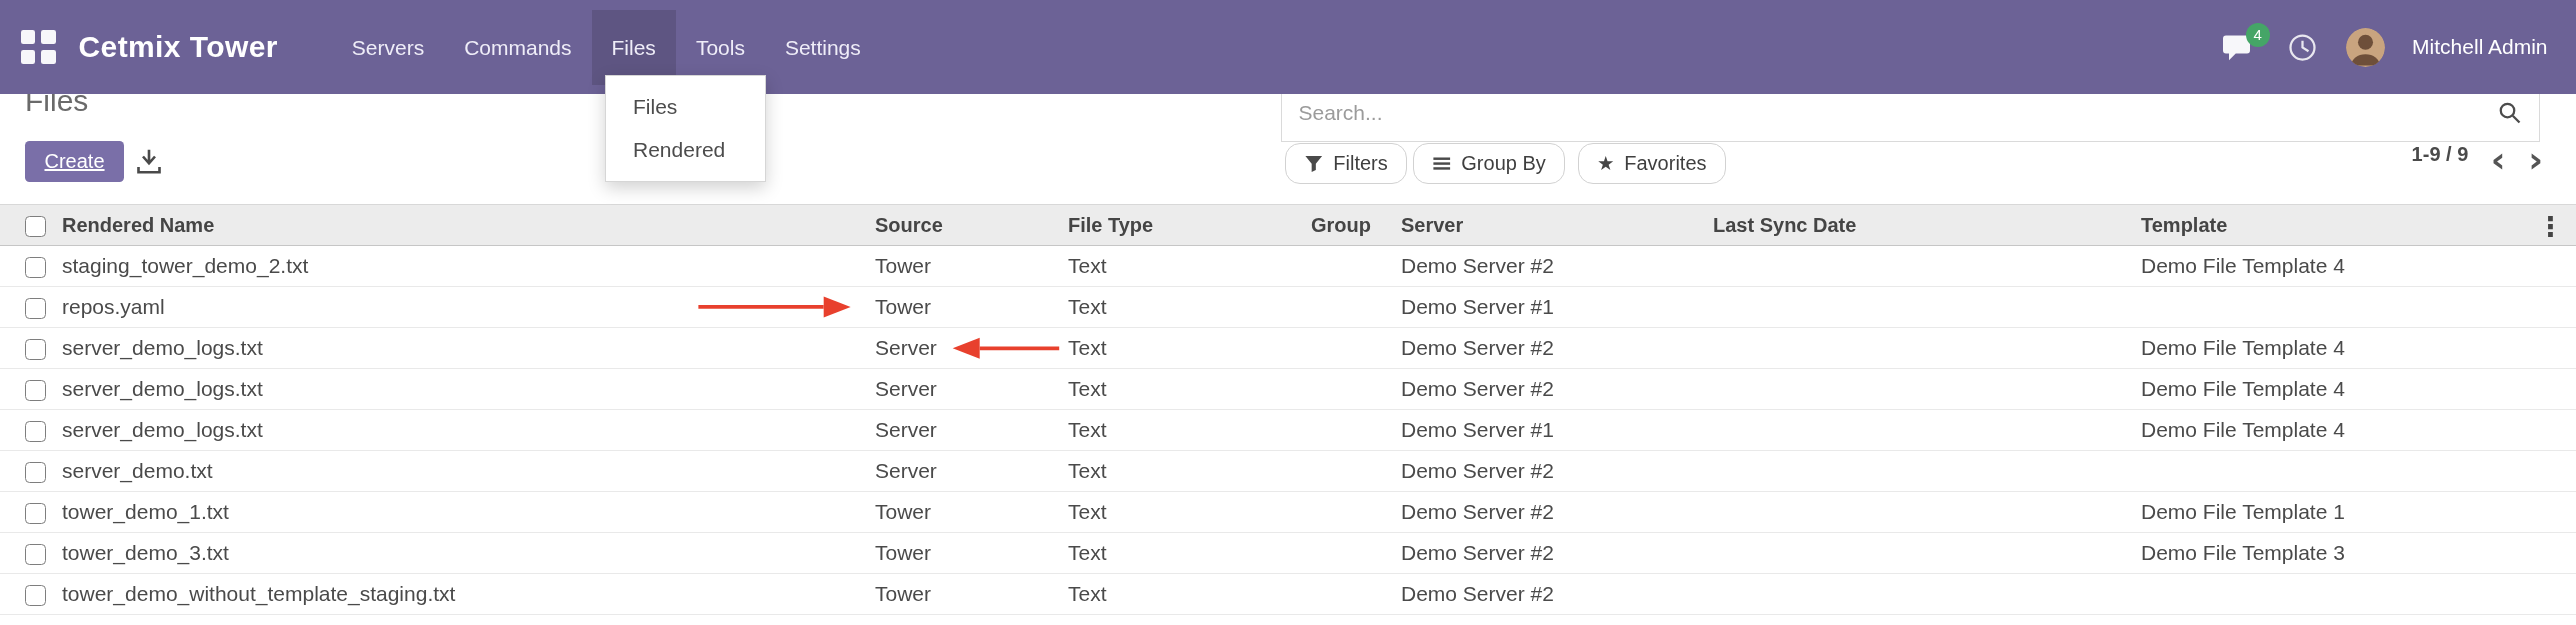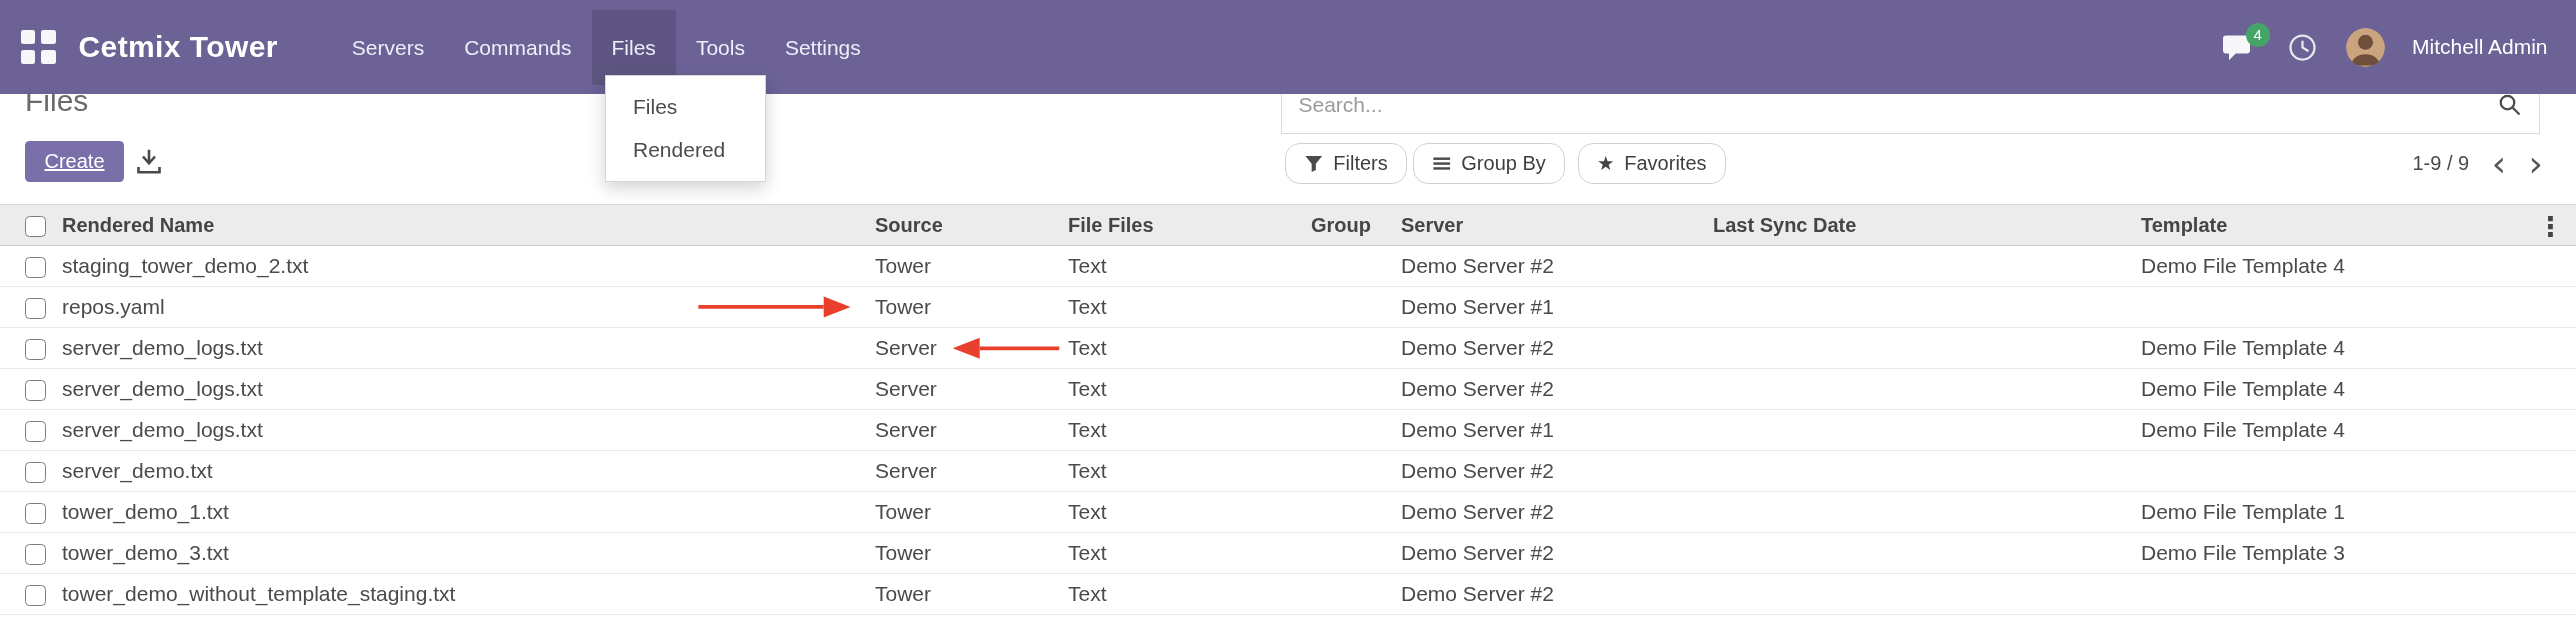"Search..." .searchbox { top: 76px -> 84px }
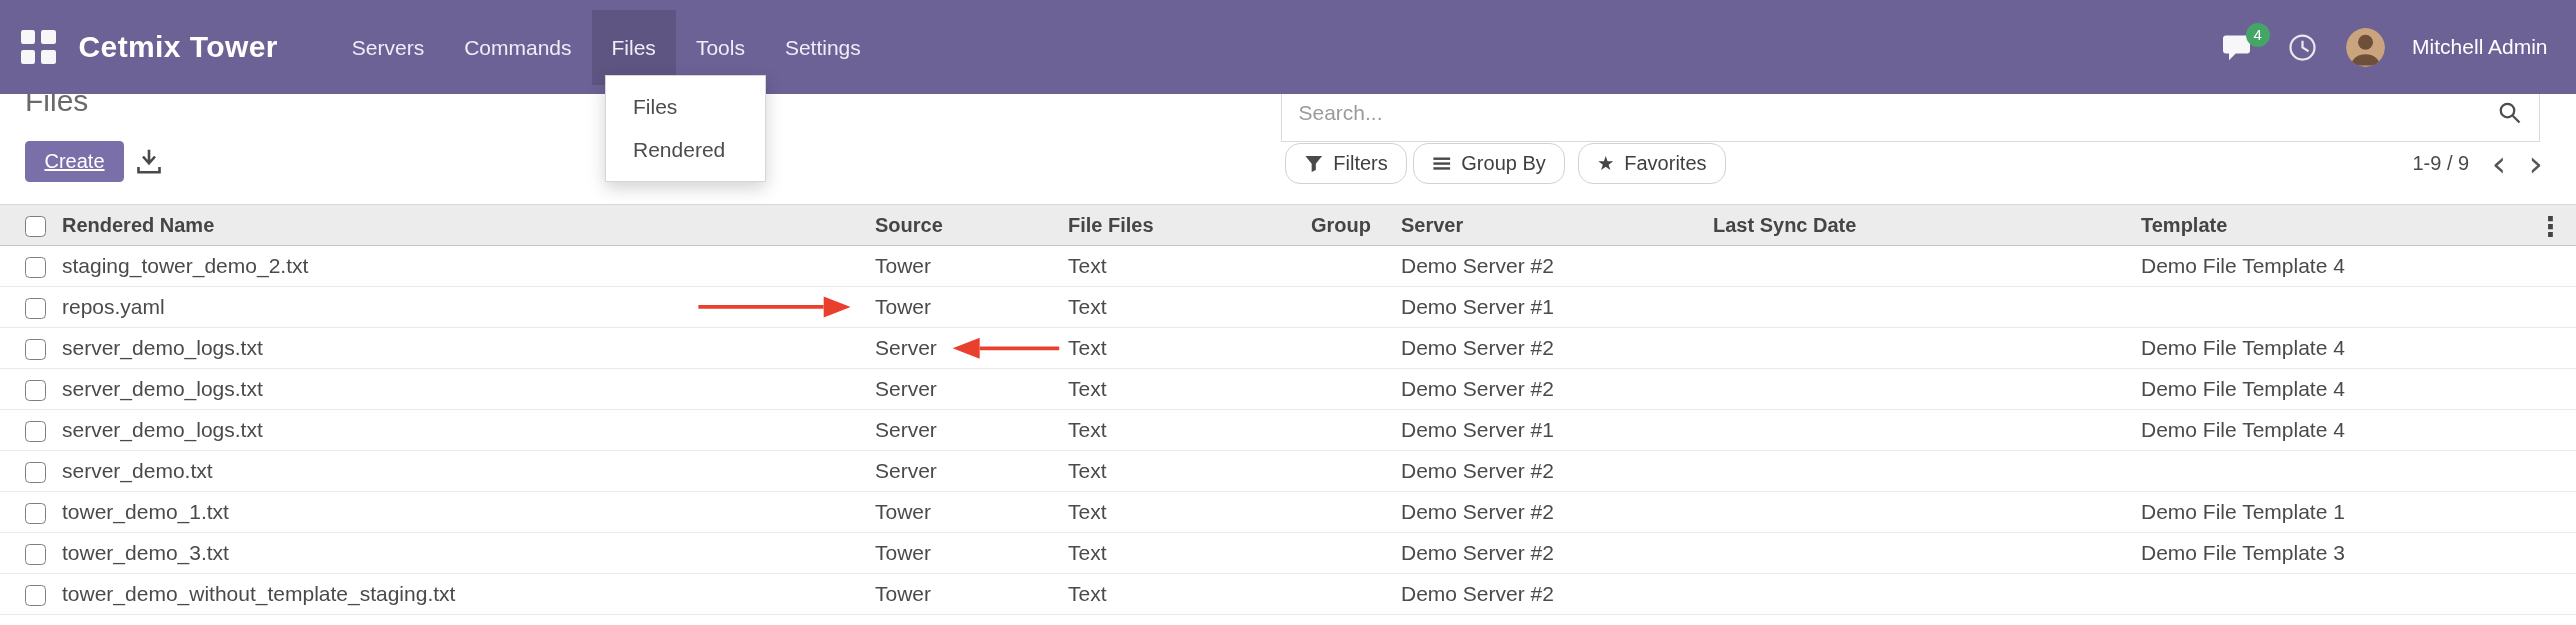"1-9 / 9" .pager { align-items: center -> flex-start; font-weight: none -> bold }
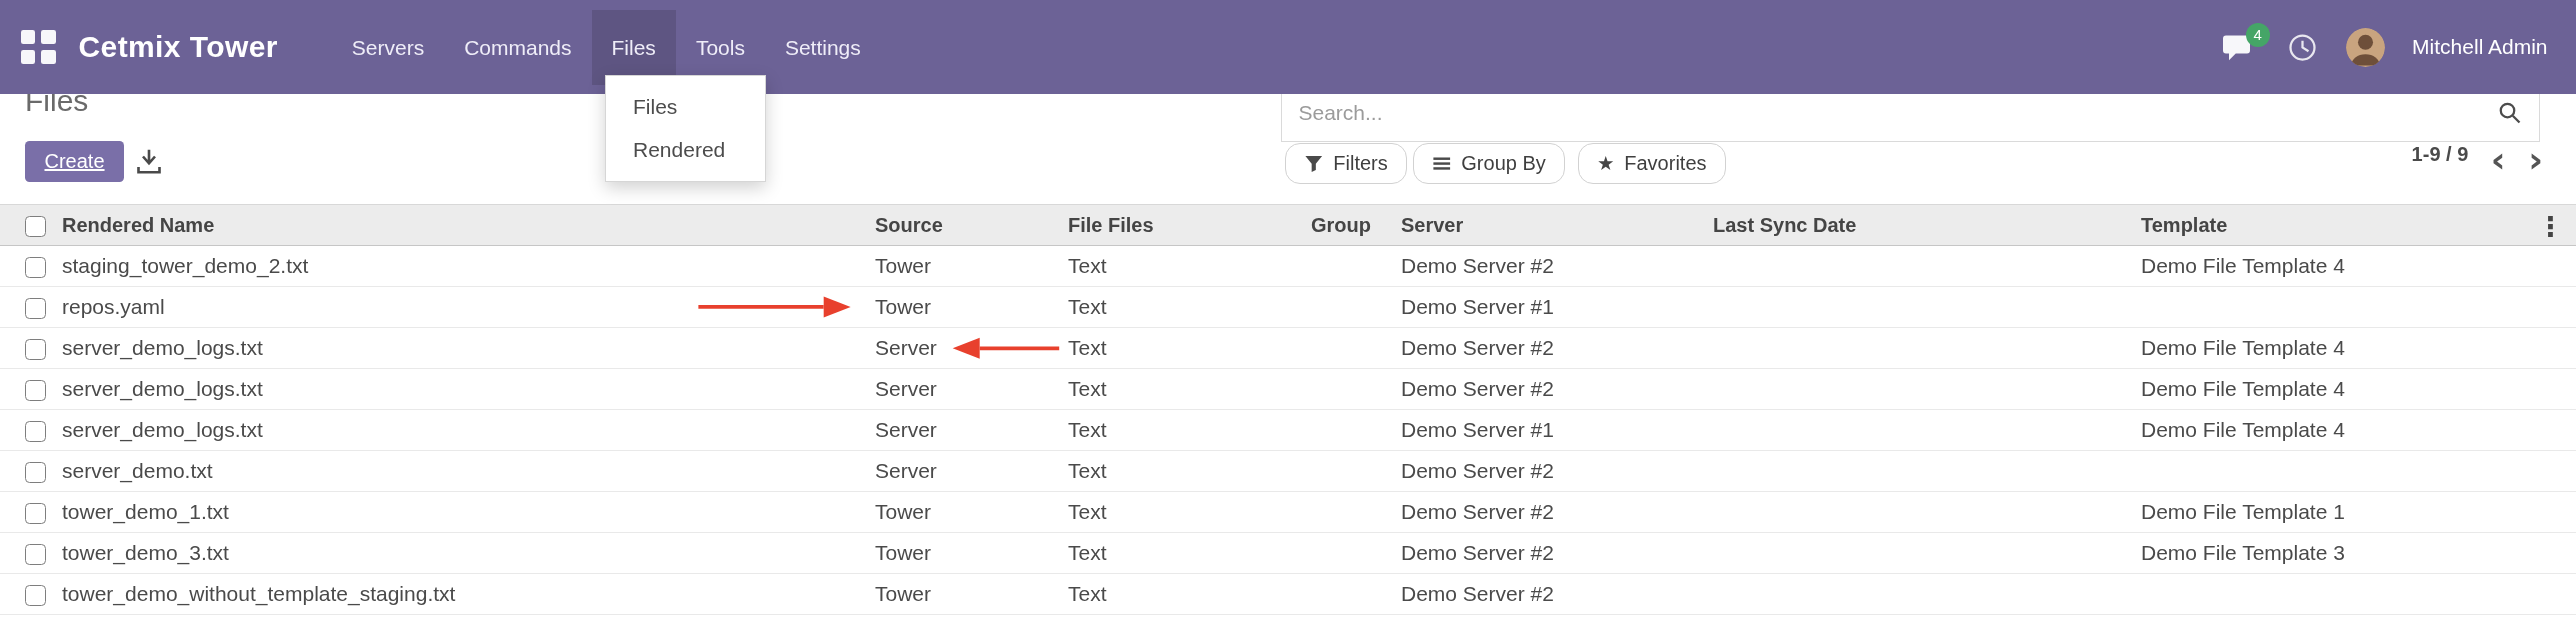"File Files" th { text: Files -> Type }
